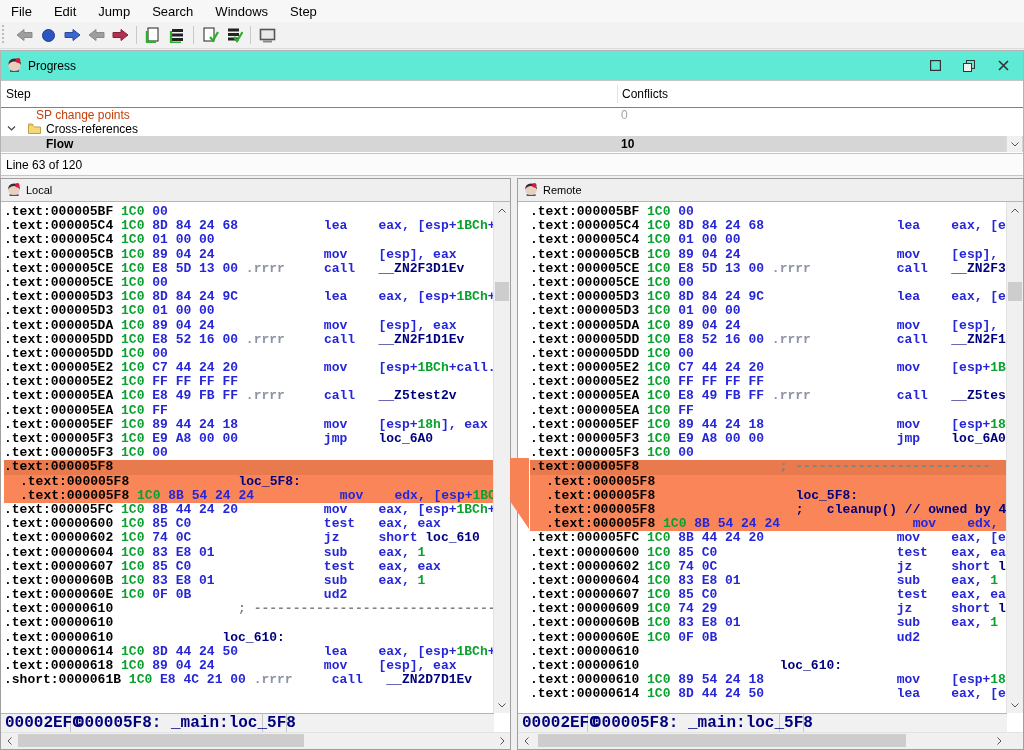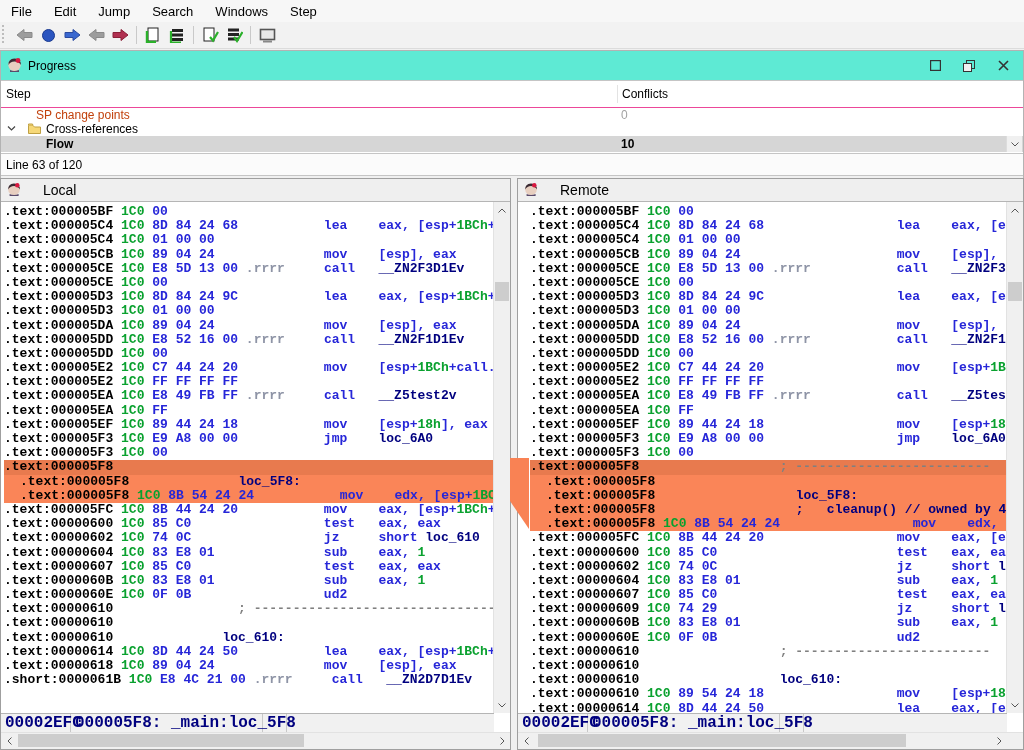"Local" .pane-header .ptitle { font-size: 14px -> 11px; margin-left: 22px -> 5px }
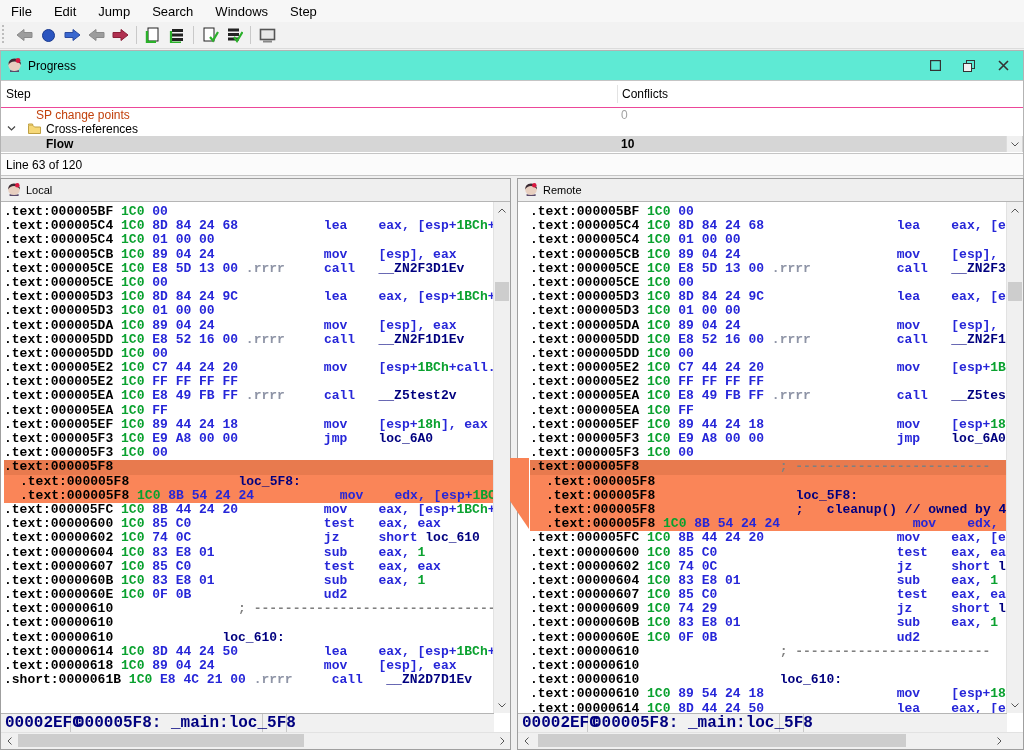".text:00000610 ; -------------------------" div.ln { html: <div><span>.text:00000610</span><span> ; -------------------------</span></div> -> none }
